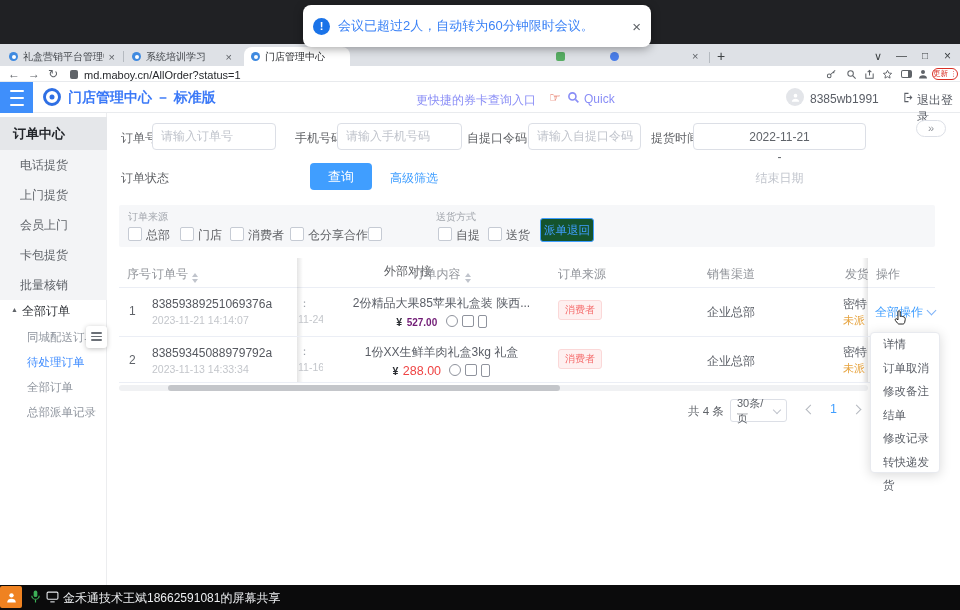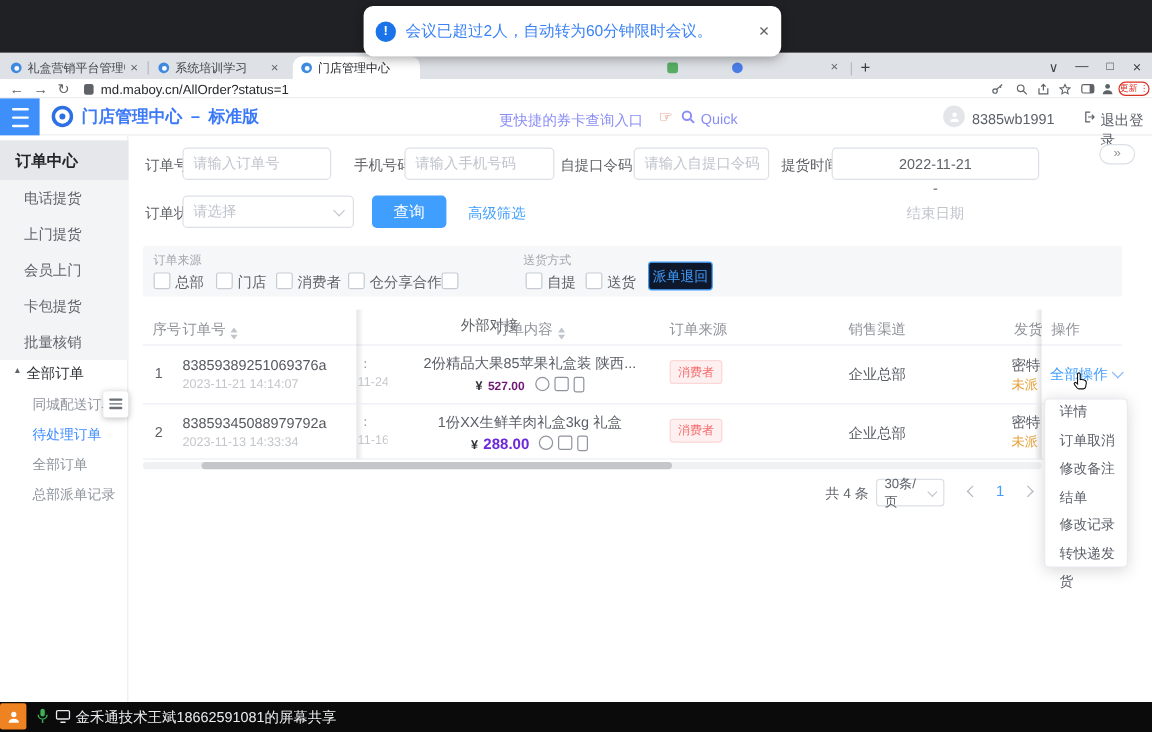"请选择" div.abs { html: <div> <span>请选择</span> <span></span> </div> -> none }
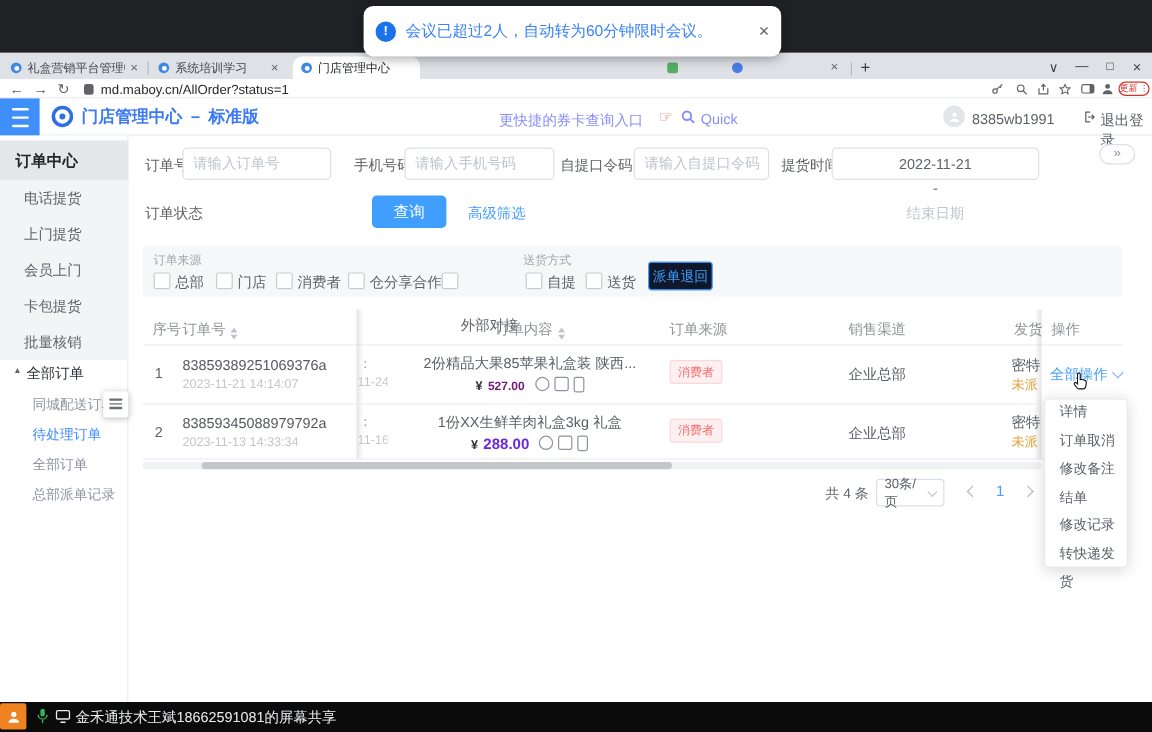"派单退回" div.abs { background: #0f172a -> #14532d }
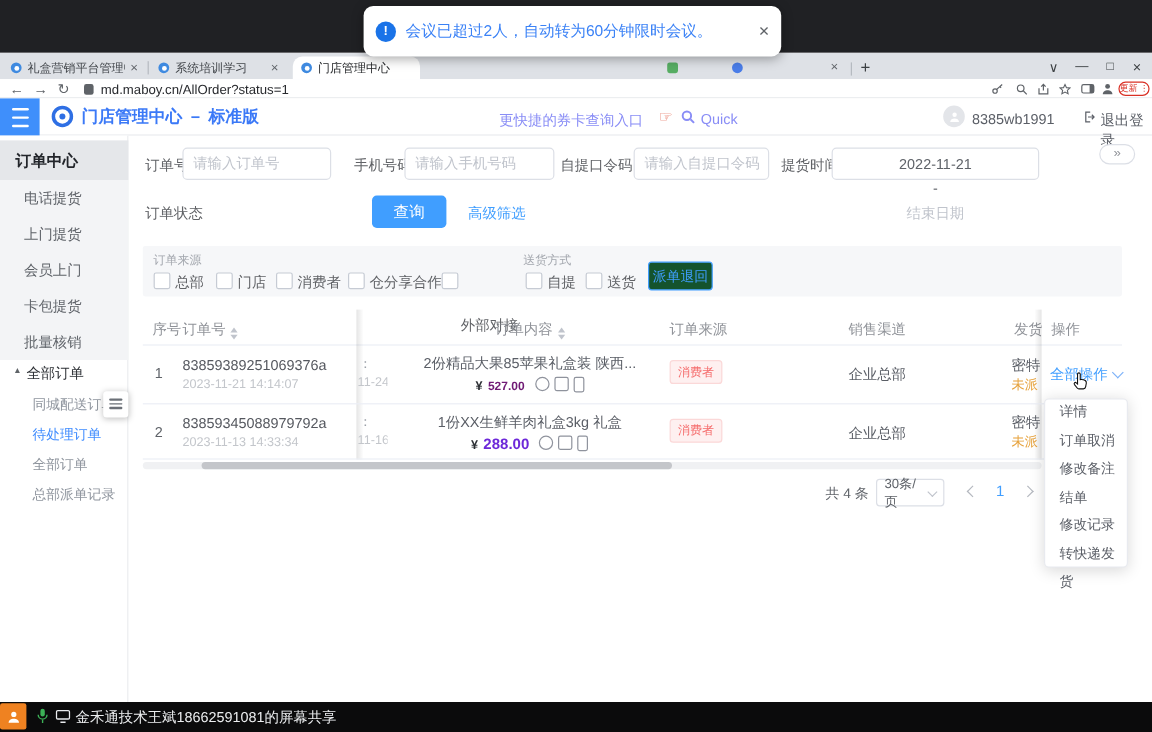"288.00" span { color: #6d28d9 -> #ef4444; font-weight: bold -> normal }
